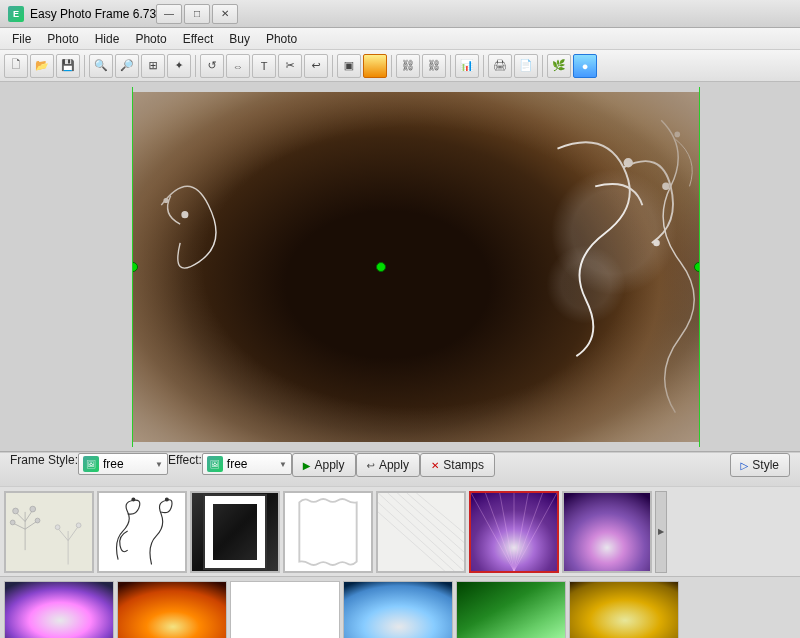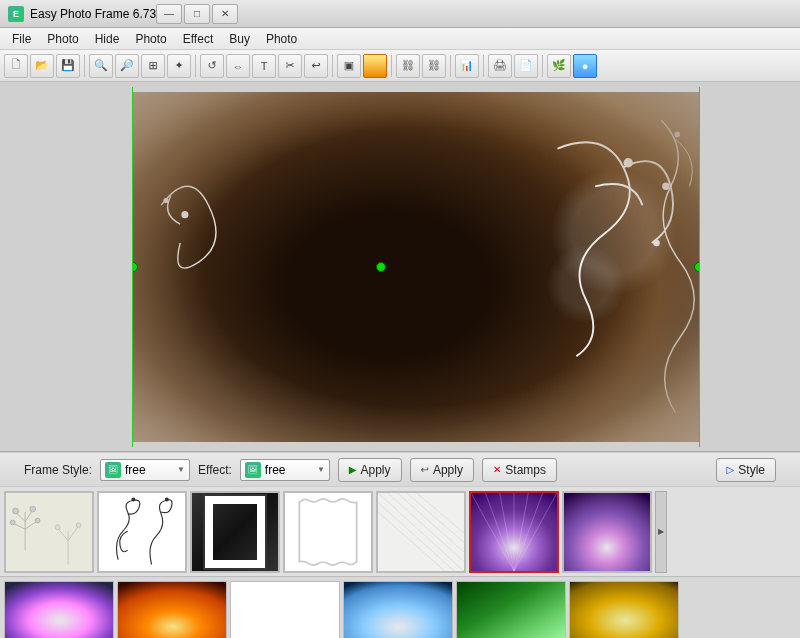"Frame Style:" #control-strip { align-items: center -> none; gap: 8px -> none; padding: 0 24px -> 0 10px }
